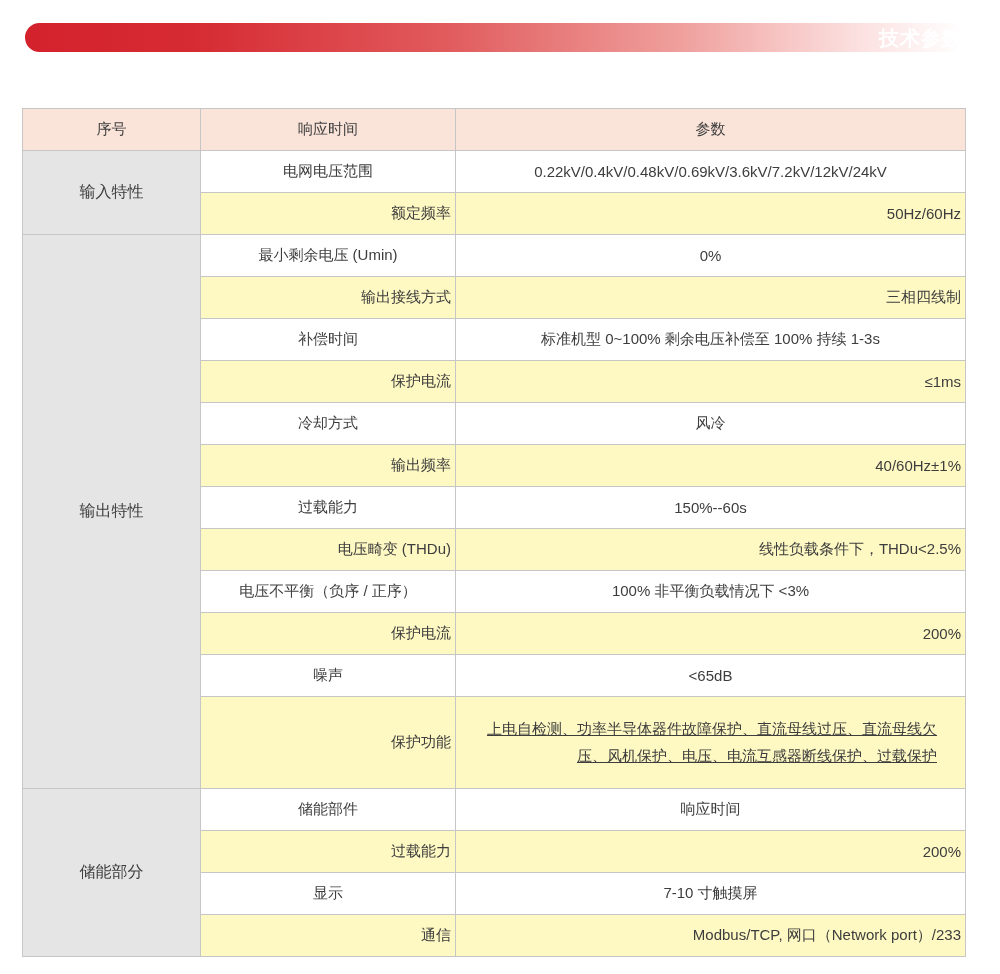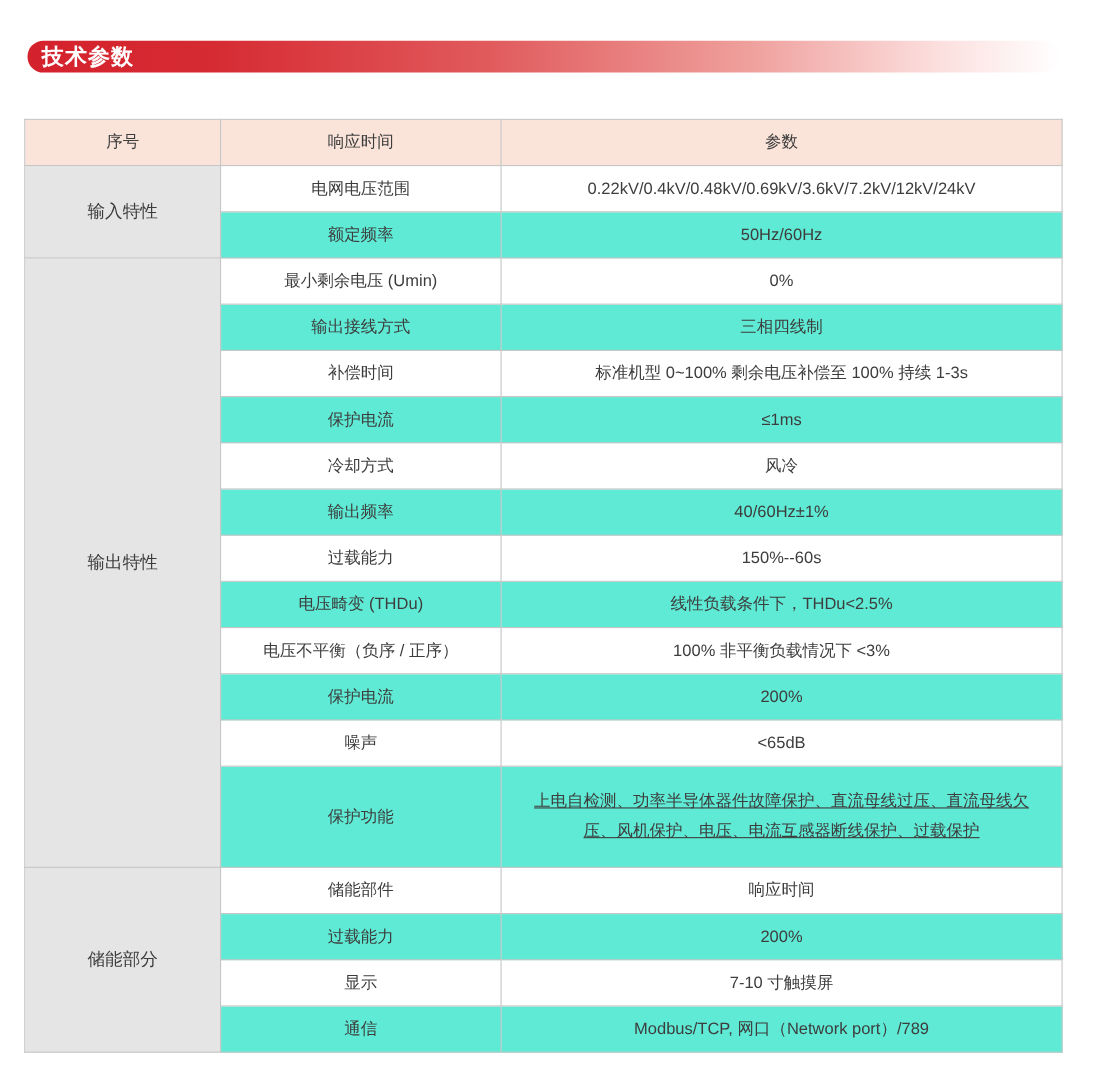"技术参数" .banner { justify-content: none -> flex-end; top: 37px -> 23px }
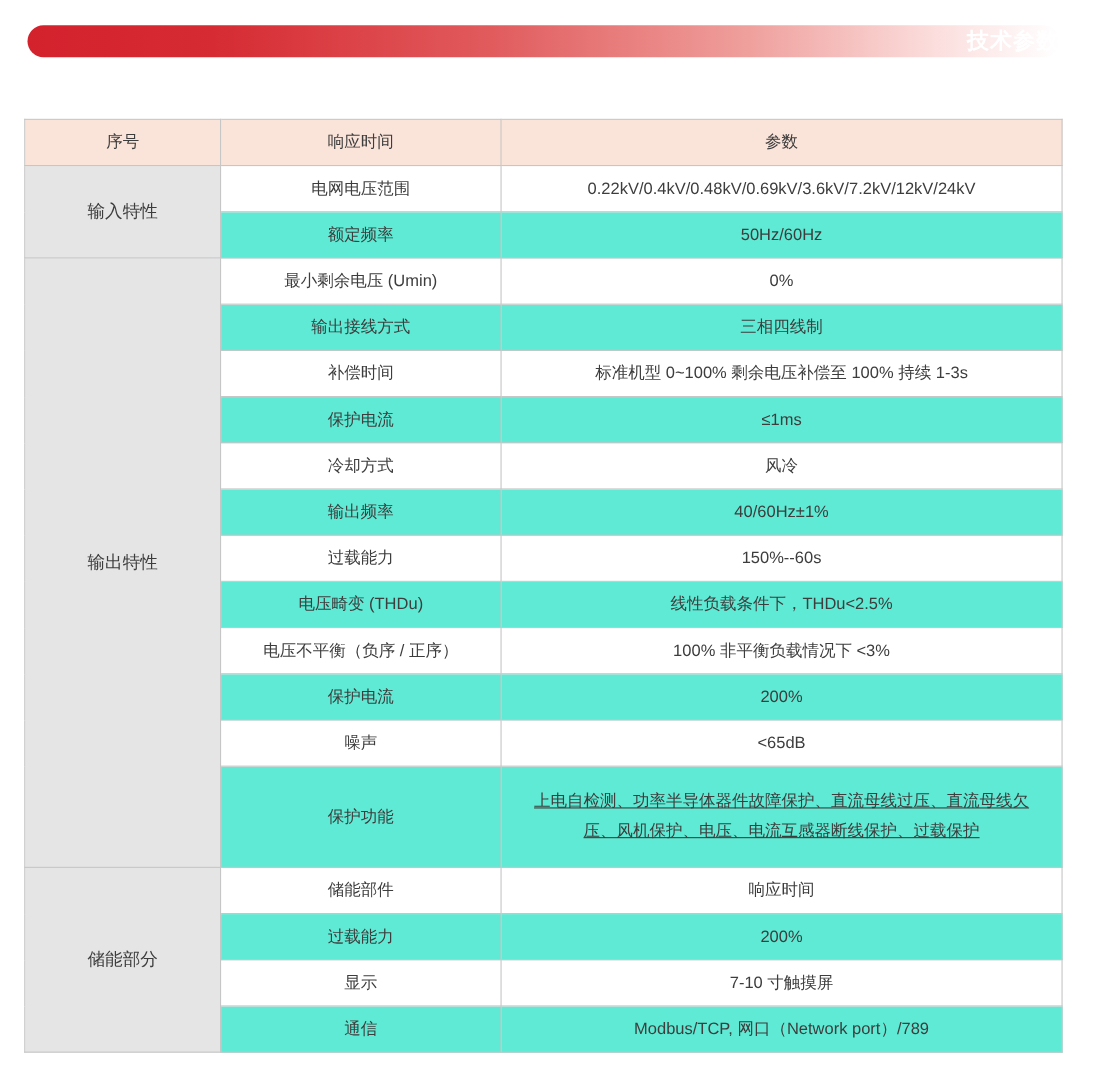"额定频率" .spec-table tr.alt td.cell { background: #5eead4 -> #fef9c3; text-align: none -> right }
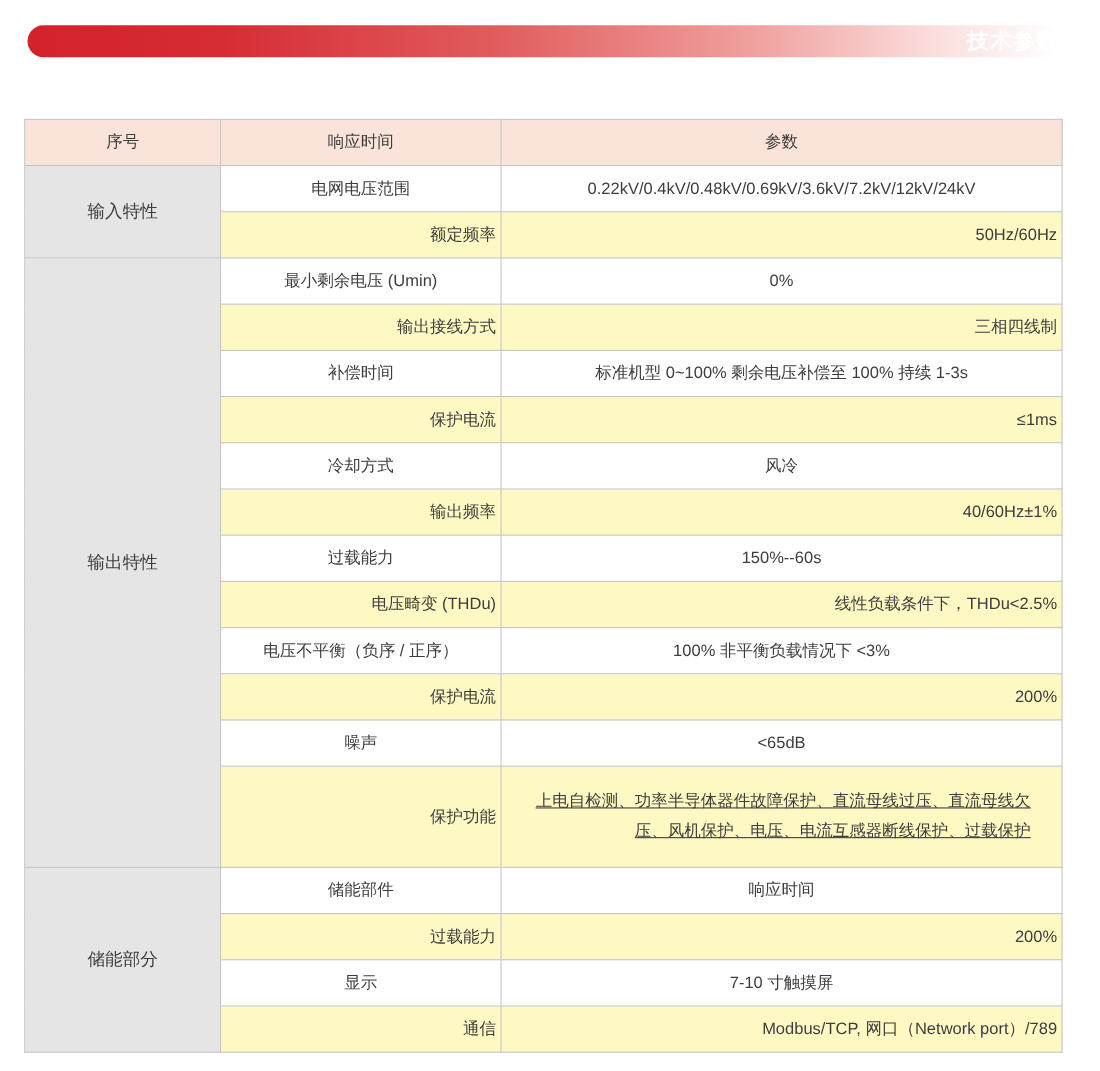"Modbus/TCP, 网口（Network port）/789" td.cell { text: /789 -> /233 }
